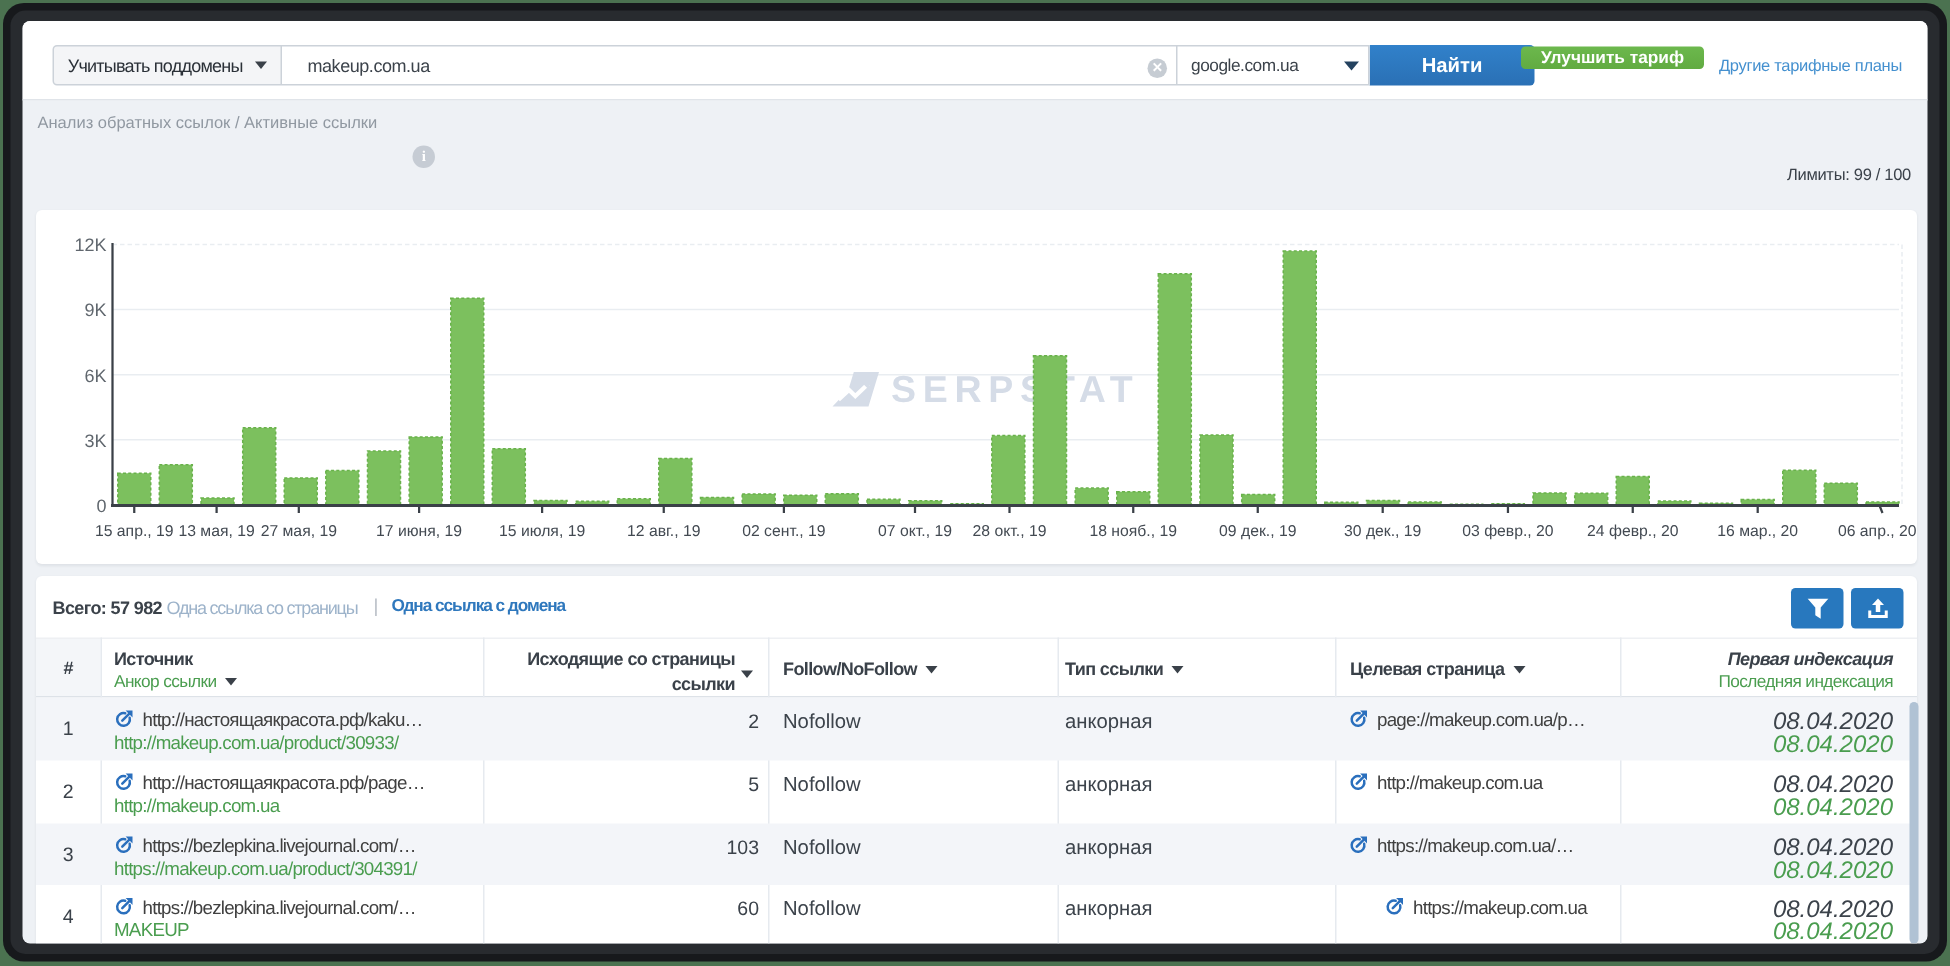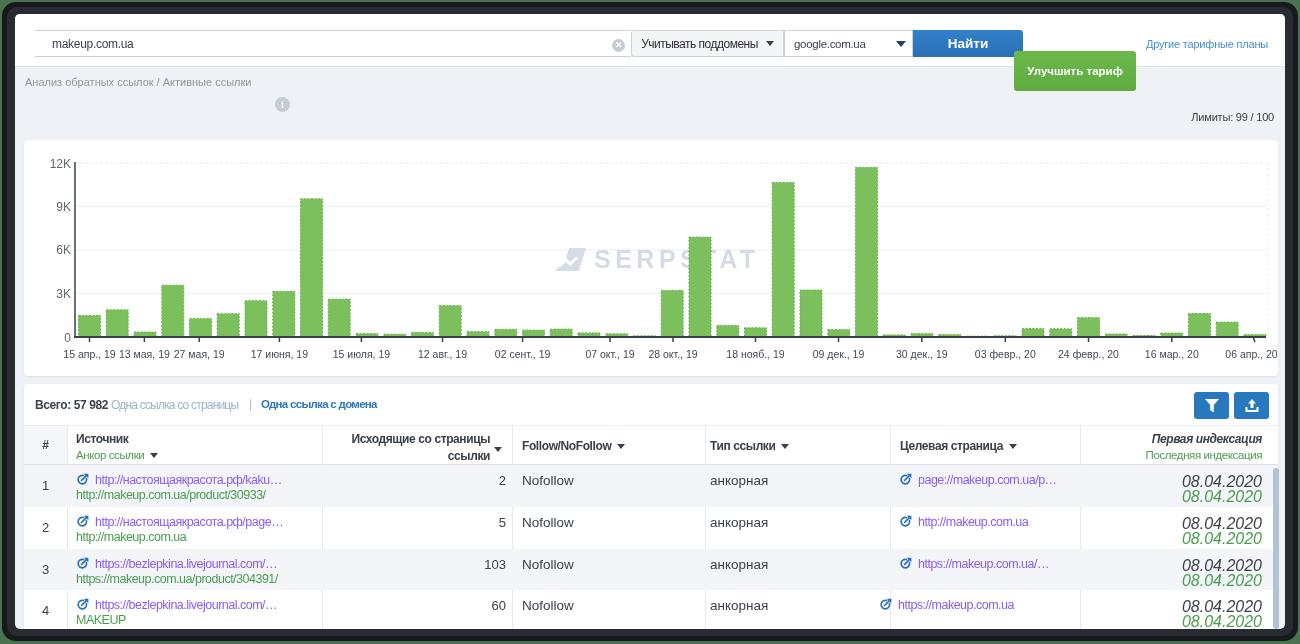"makeup.com.ua" div { order: before "Учитывать поддомены" -> after "Учитывать поддомены" }
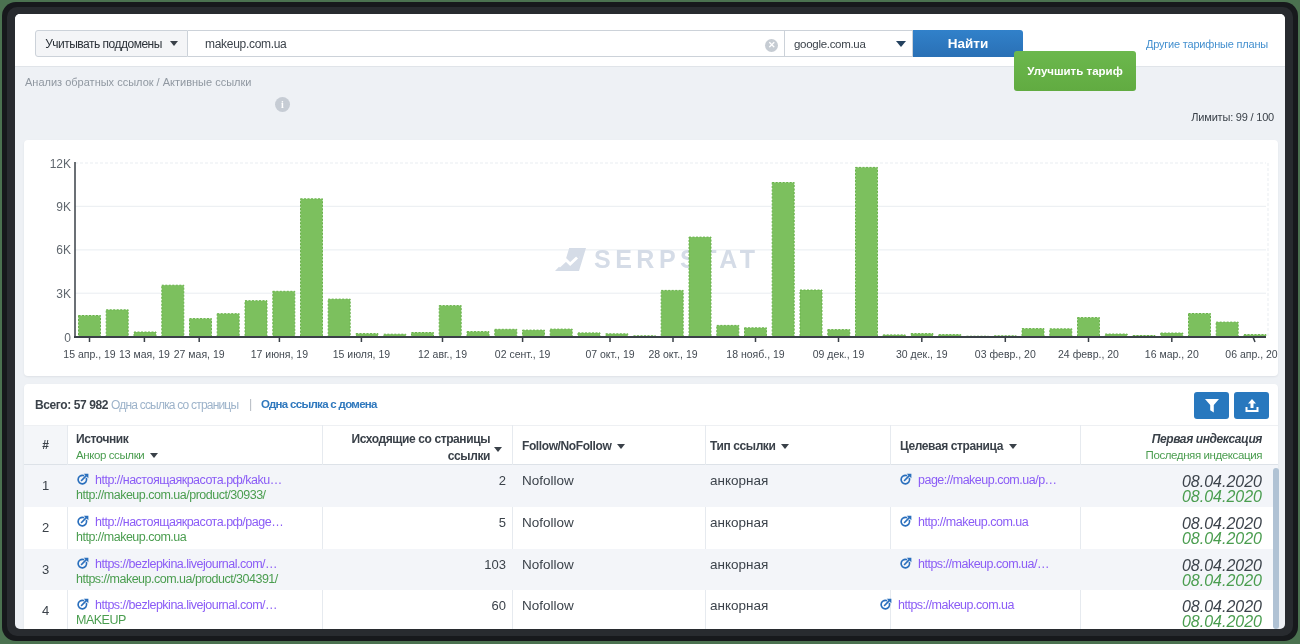"Улучшить тариф" #btngreen { height: 40px -> 15px; margin-top: 20px -> none }
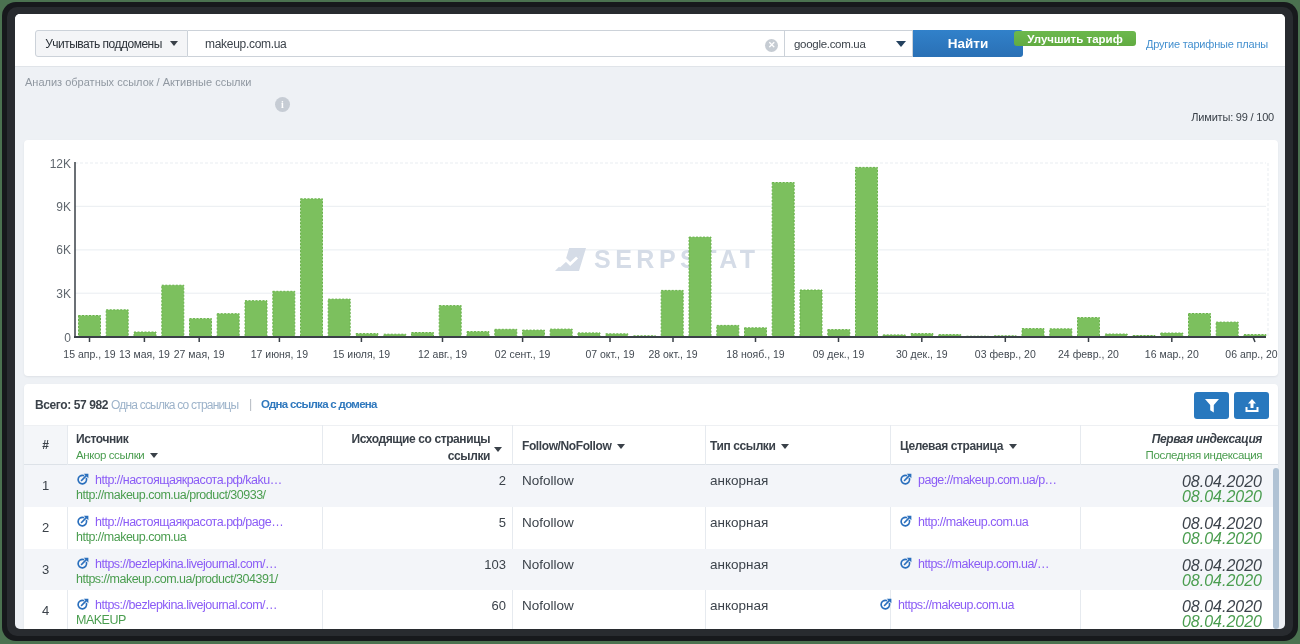"http://настоящаякрасота.рф/kaku…" .blue { color: #8b5cf6 -> #404040 }
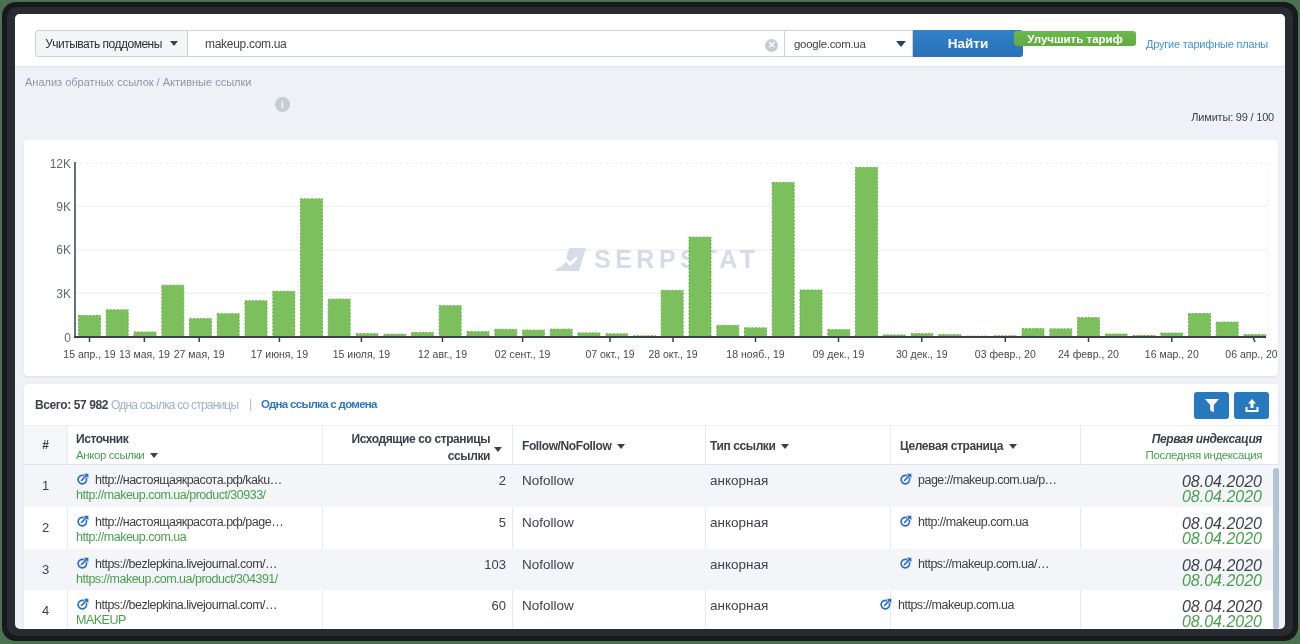"https://makeup.com.ua" span.l1 { left: 856px -> 900px }
